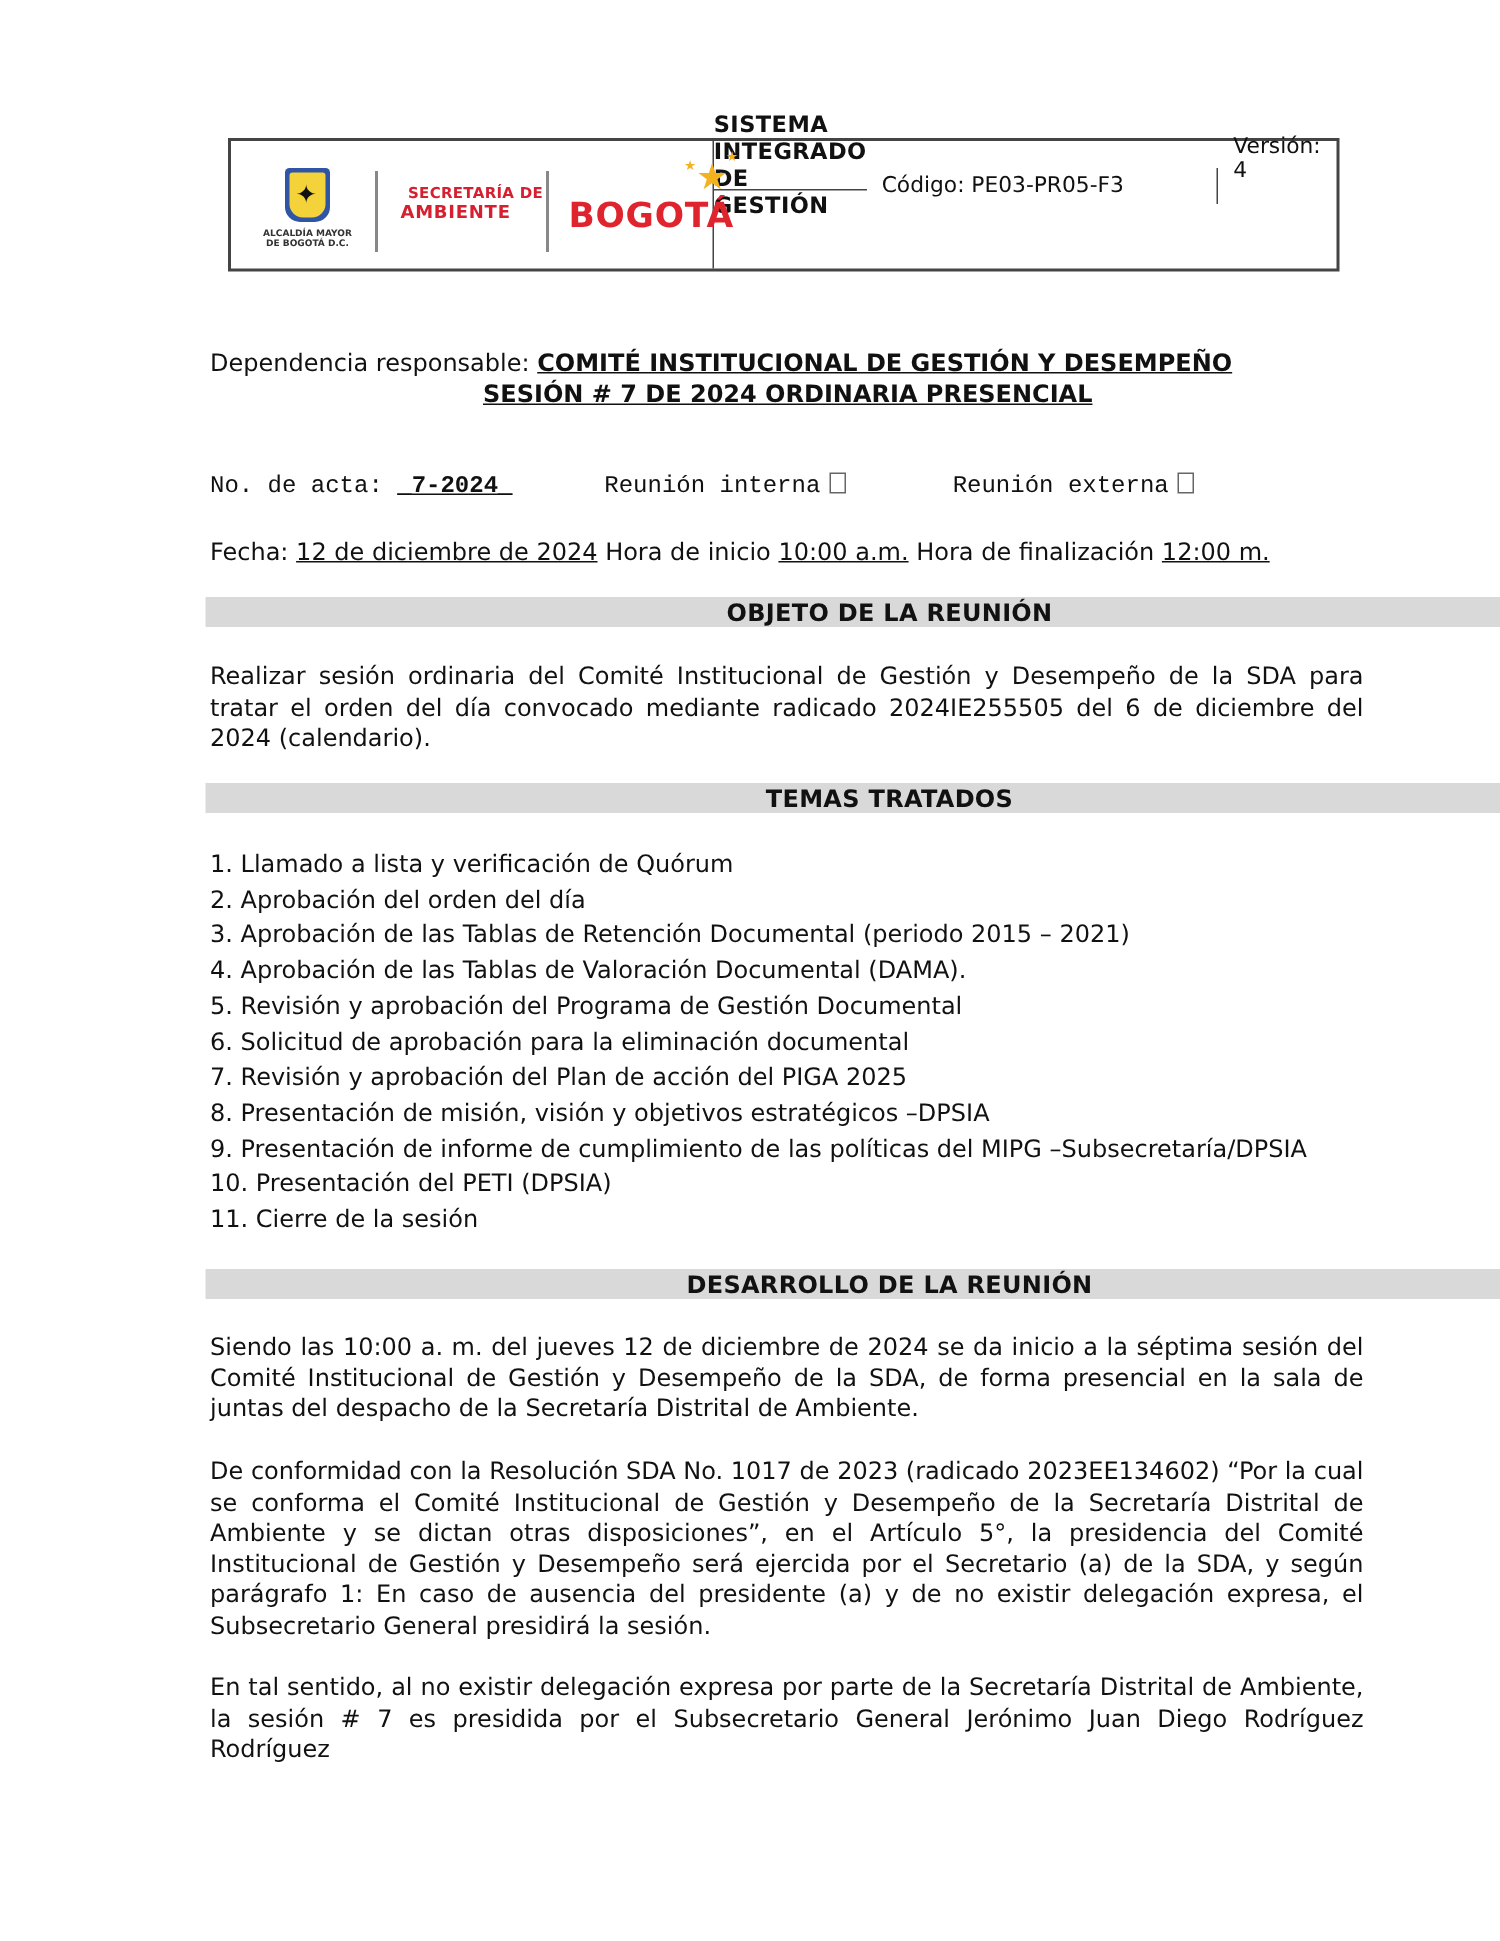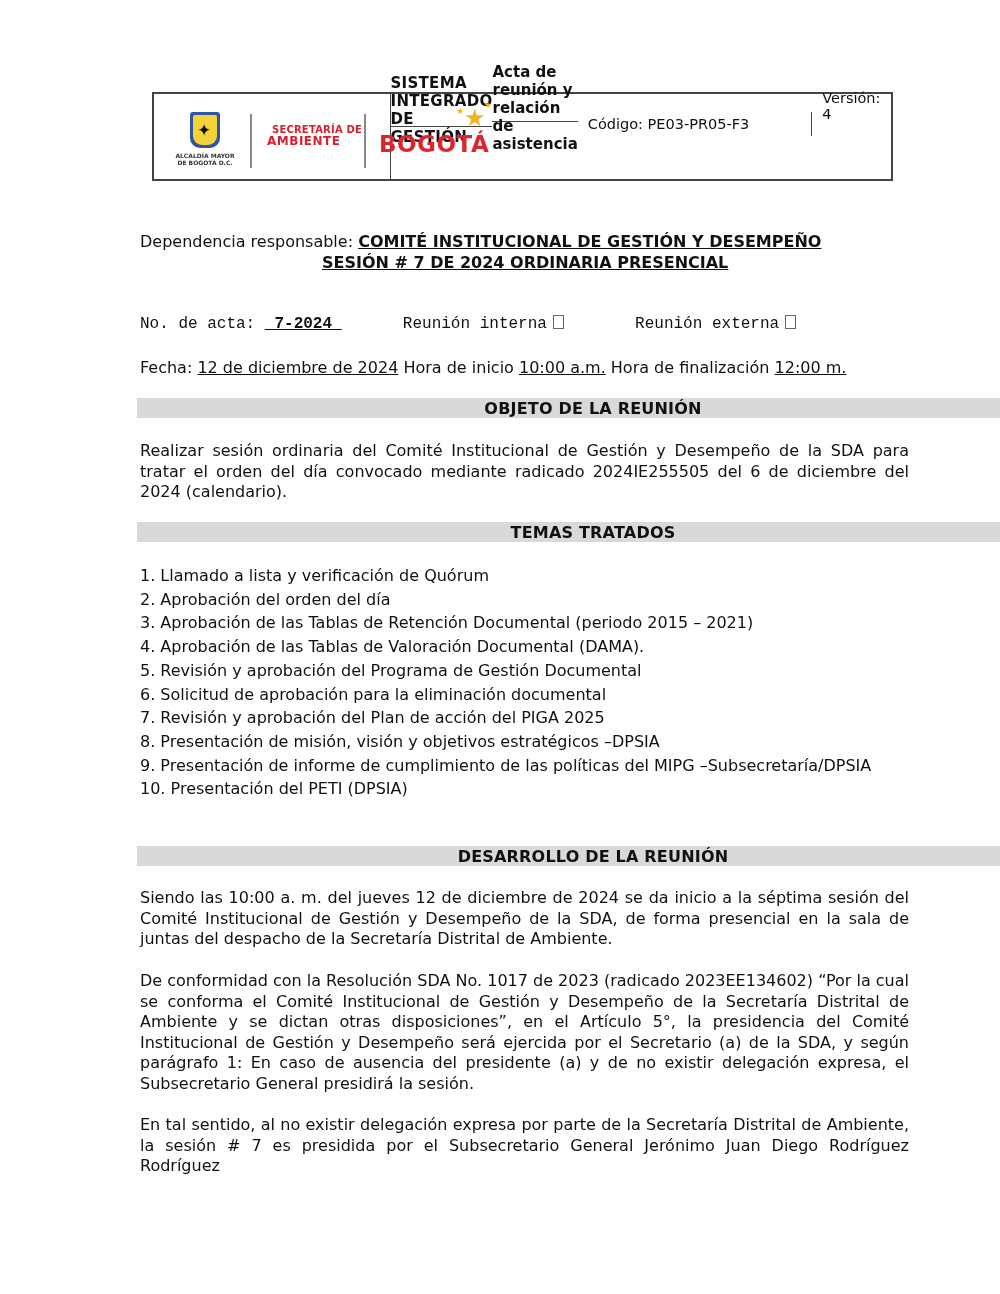"Acta de reunión y relación" div.hdr-row { html: <div>Acta de reunión y relación de asistencia</div> -> none }
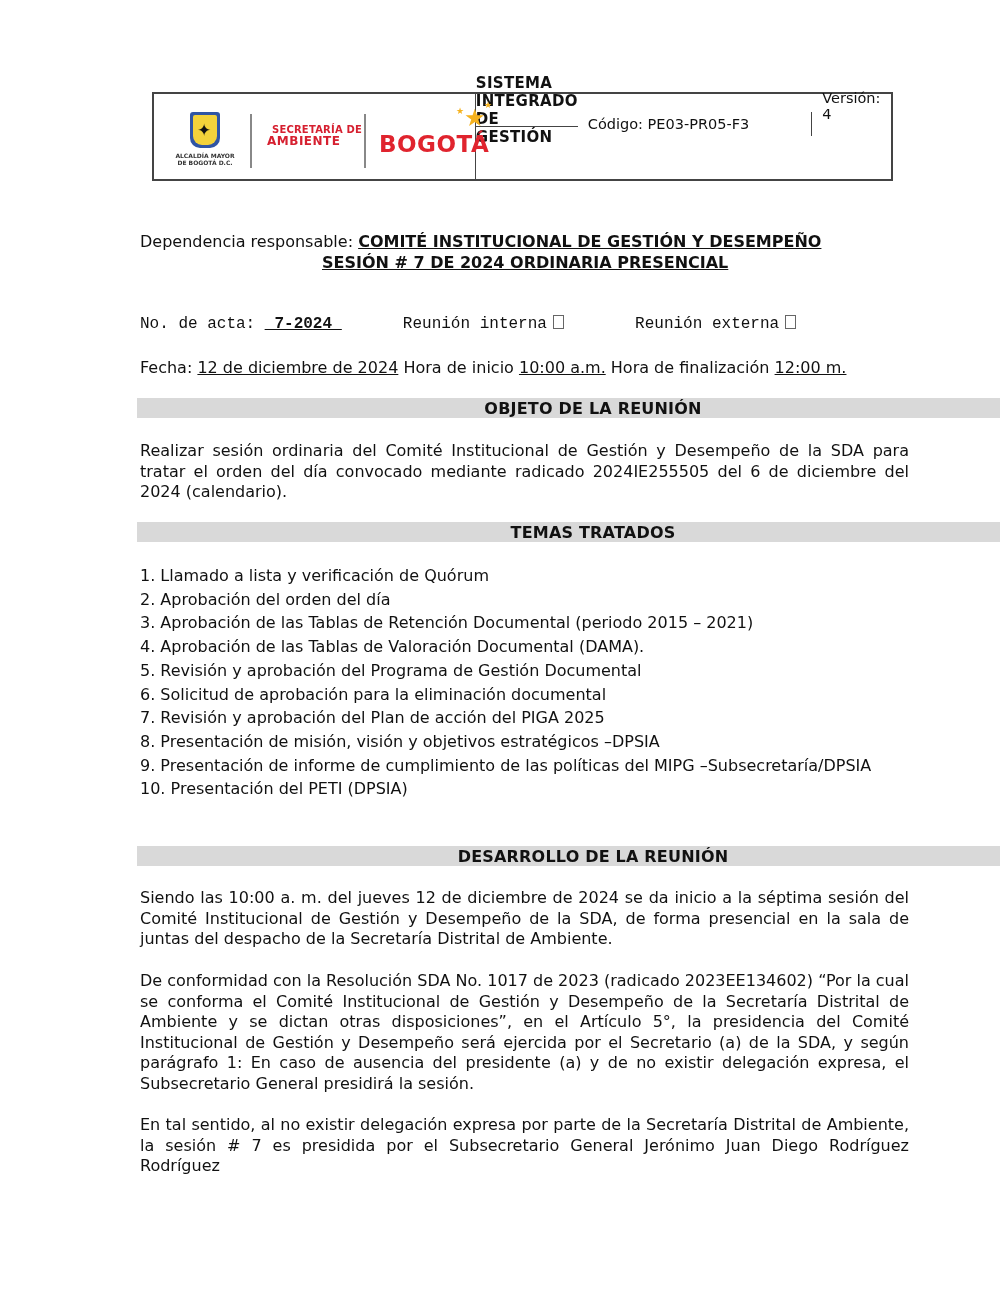"11. Cierre de la sesión" li { html: none -> <li>11. Cierre de la sesión</li> }
